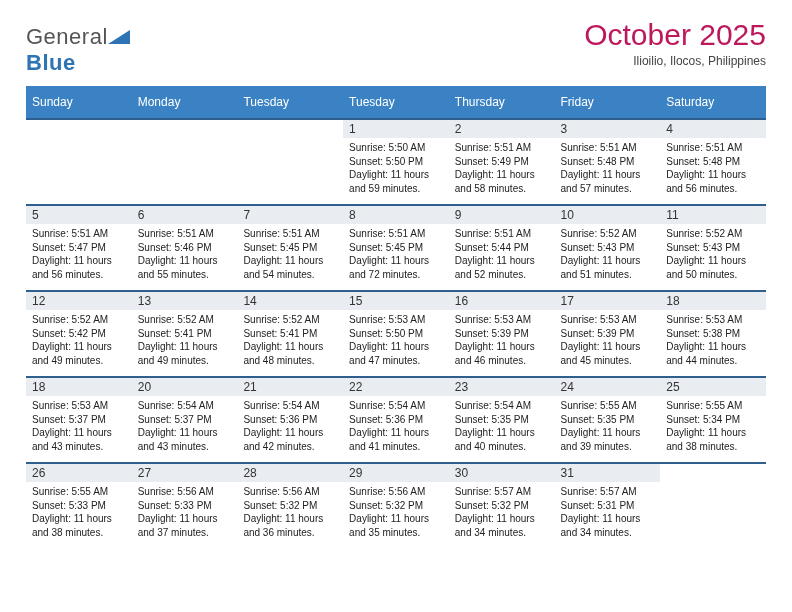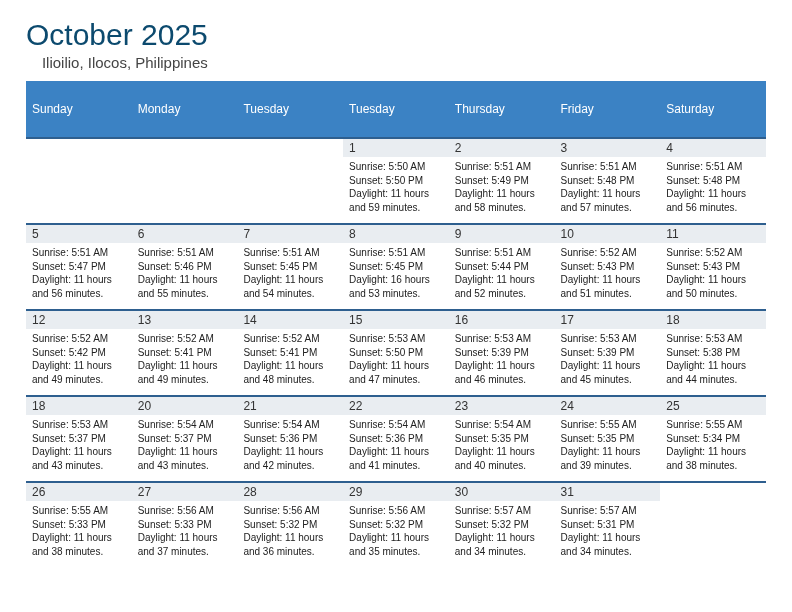"General" div.logo { html: none -> <div> <span> <span>General</span><svg> <polygon></polygon> </svg><br><span>Blue</span> </span> </div> }
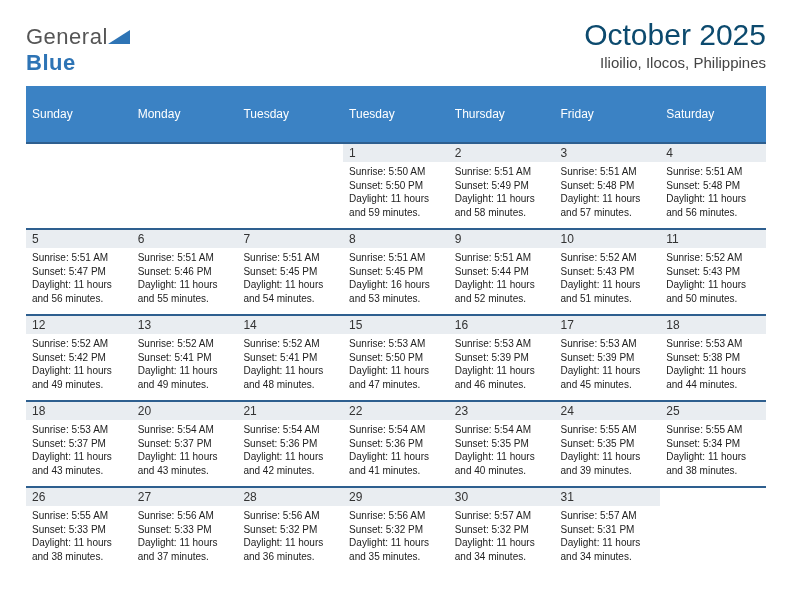"October 2025" .title { color: #0c4a6e -> #be185d }
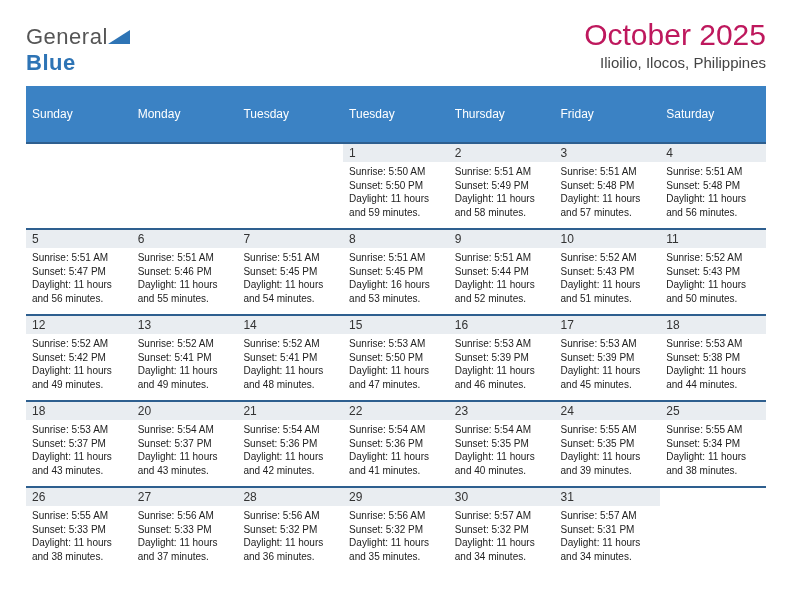"Ilioilio, Ilocos, Philippines" .subtitle { font-size: 15px -> 12px }
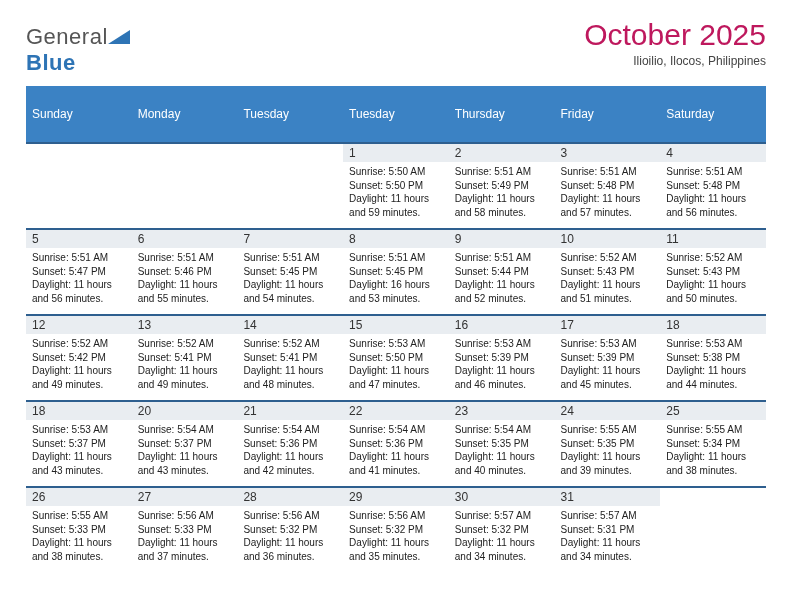"Sunday" .calendar th { padding: 21px 6px -> 9px 6px }
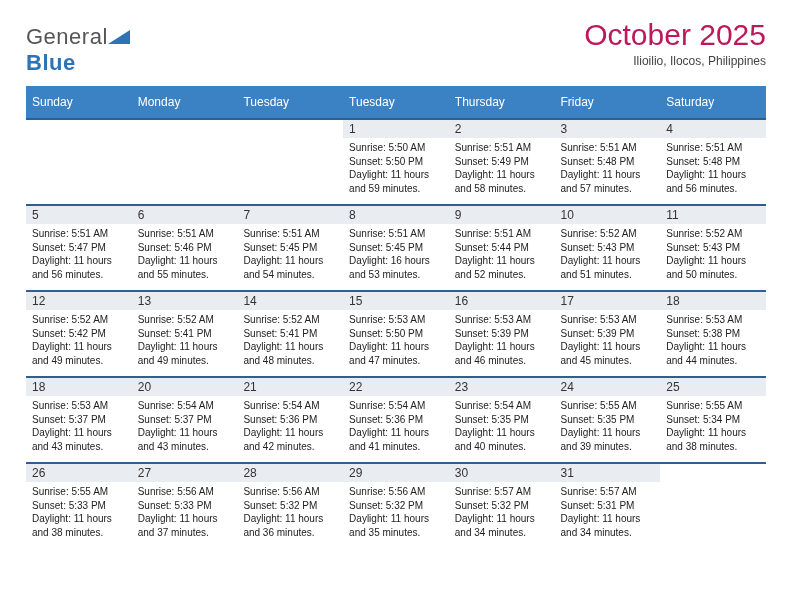"Daylight: 16 hours and 53" div { text: 16 hours and 53 -> 11 hours and 72 }
